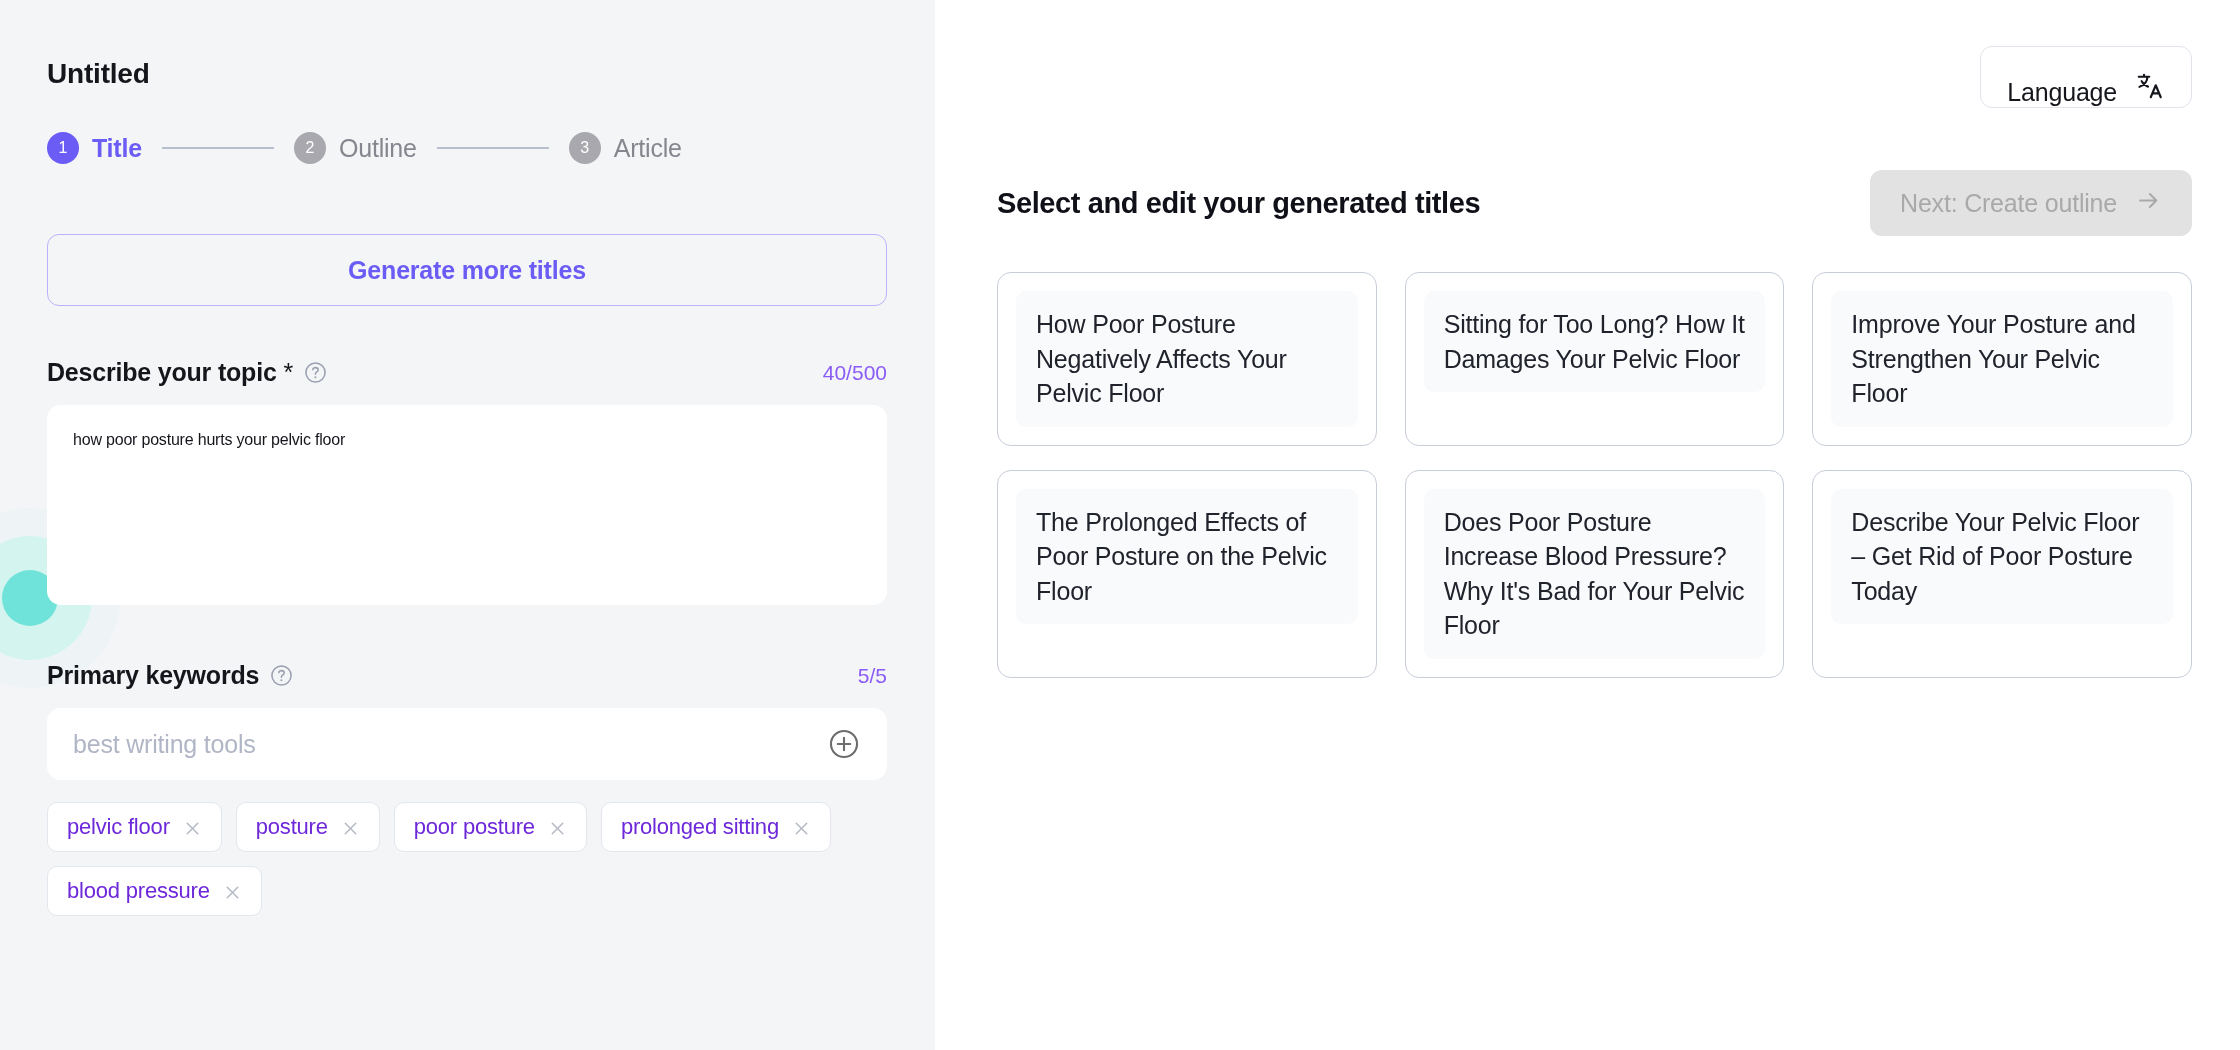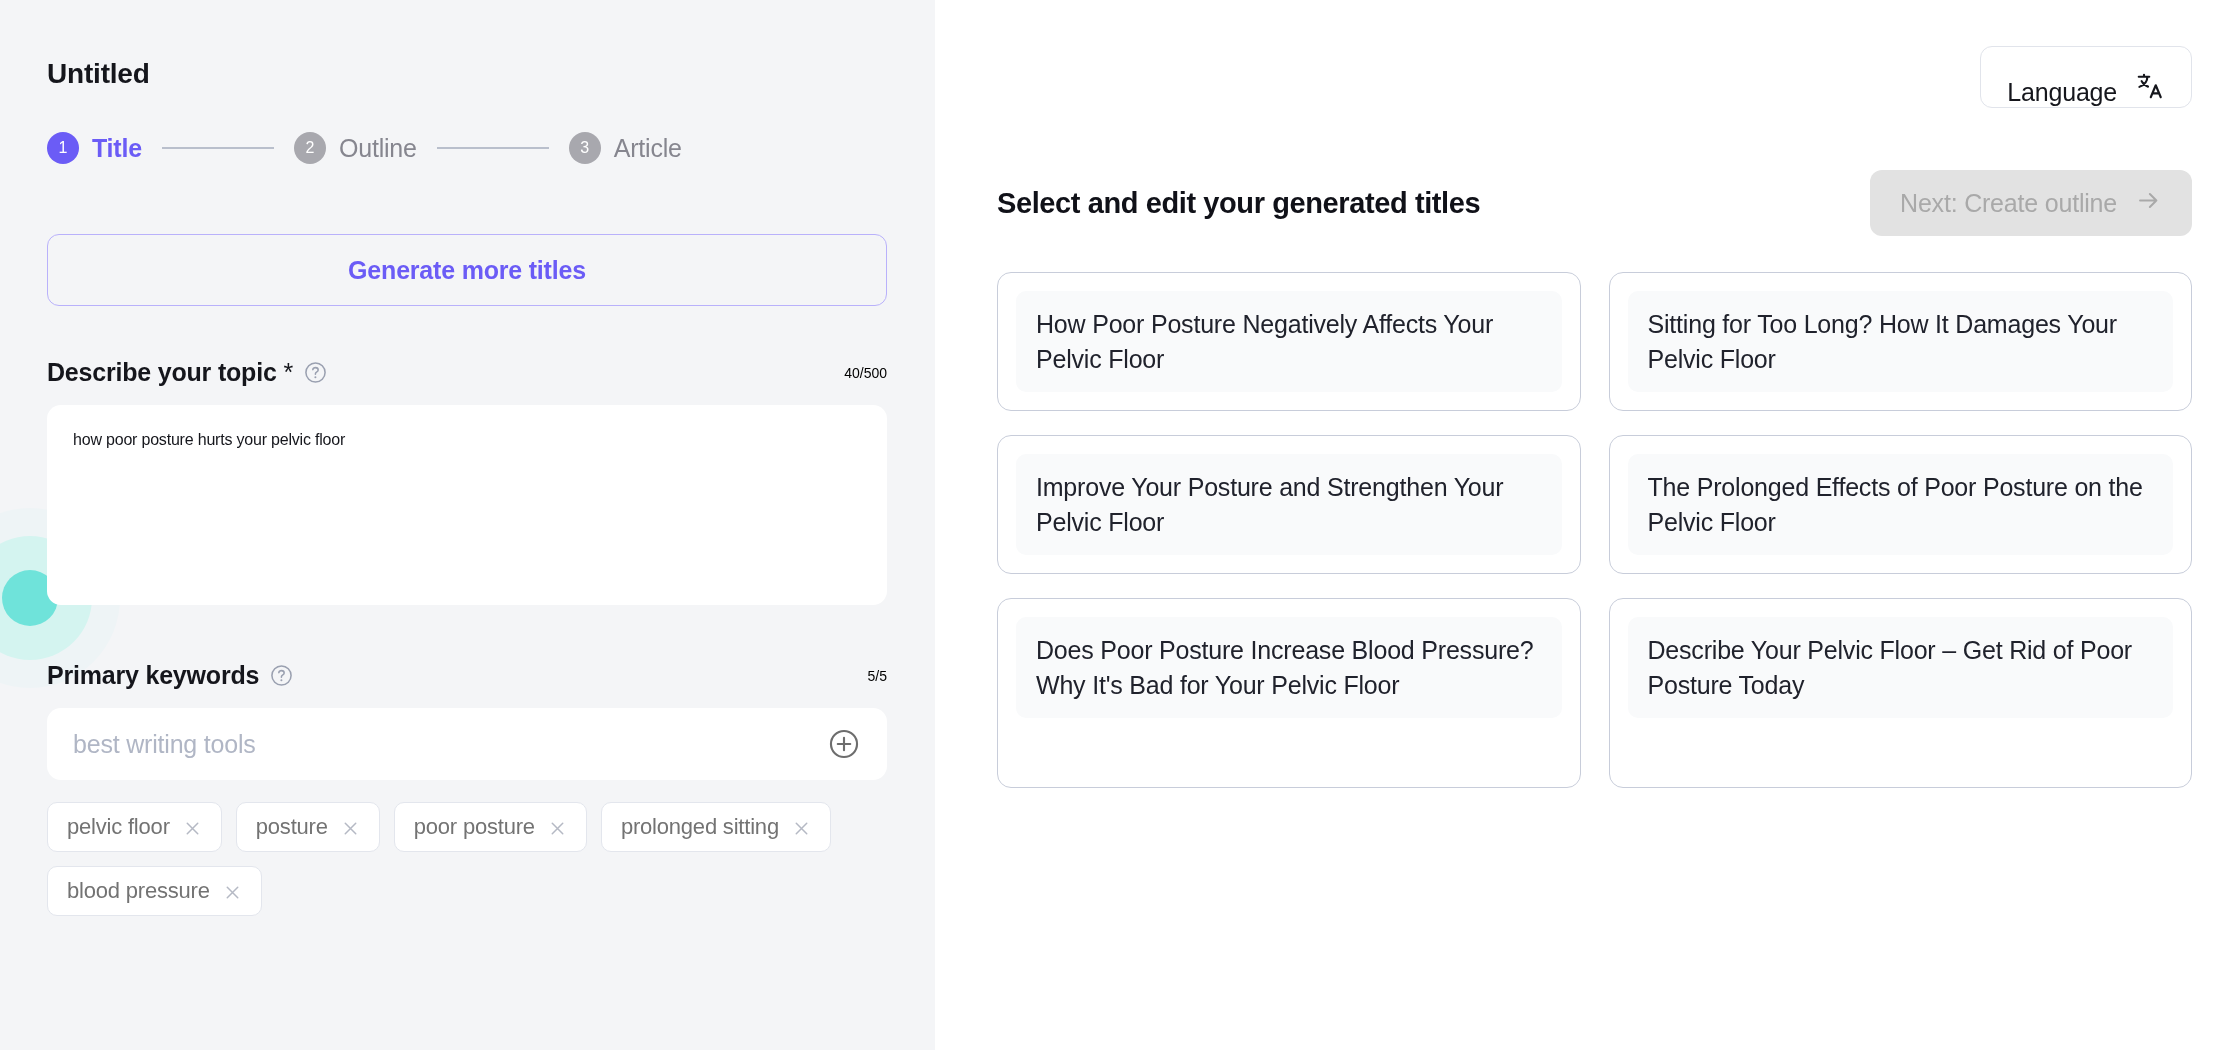"How Poor Posture Negatively Affects" .titles-grid { grid-template-columns: 1fr 1fr -> 1fr 1fr 1fr }
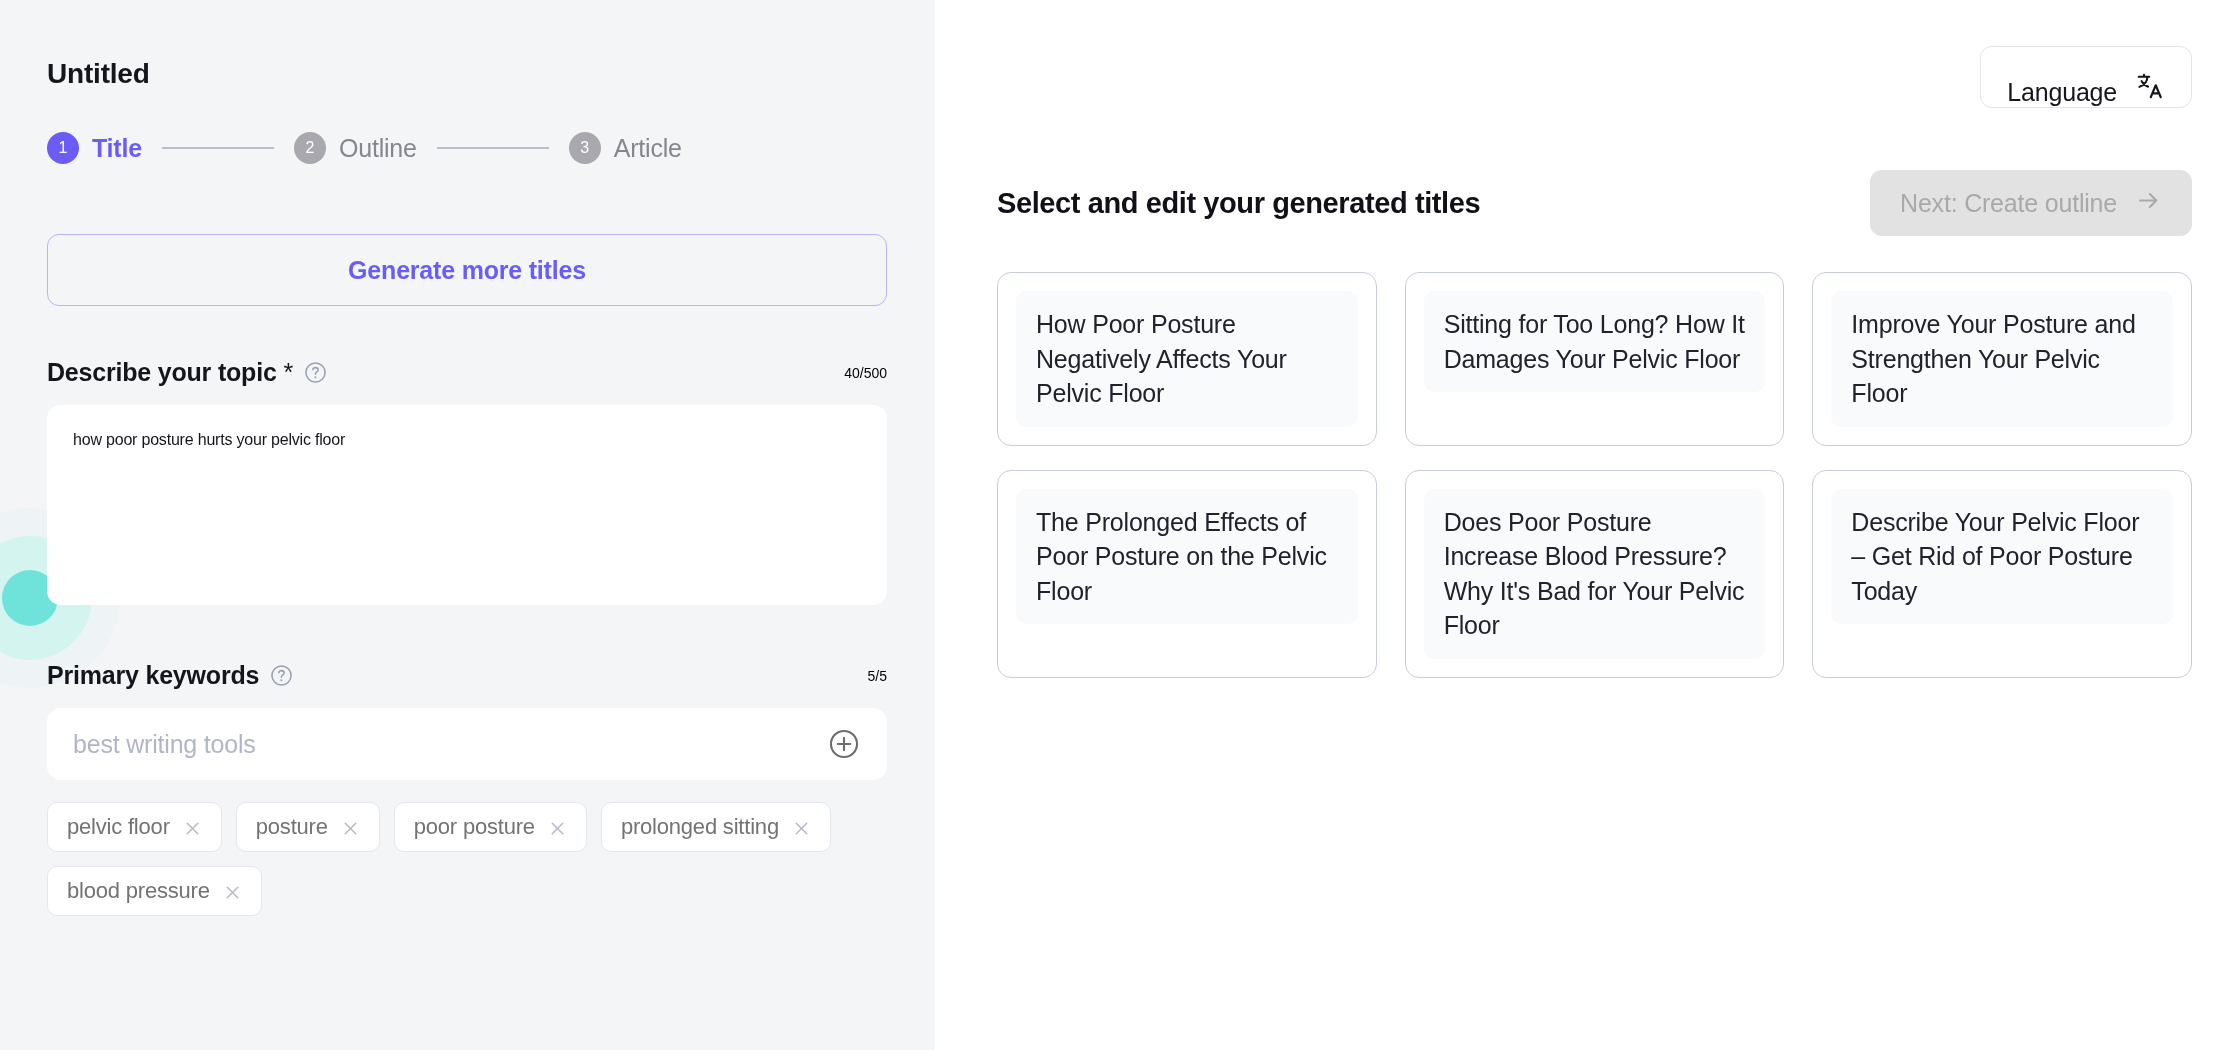"40/500" .field-count { color: #000000 -> #8b5cf6; font-size: 14px -> 21px }
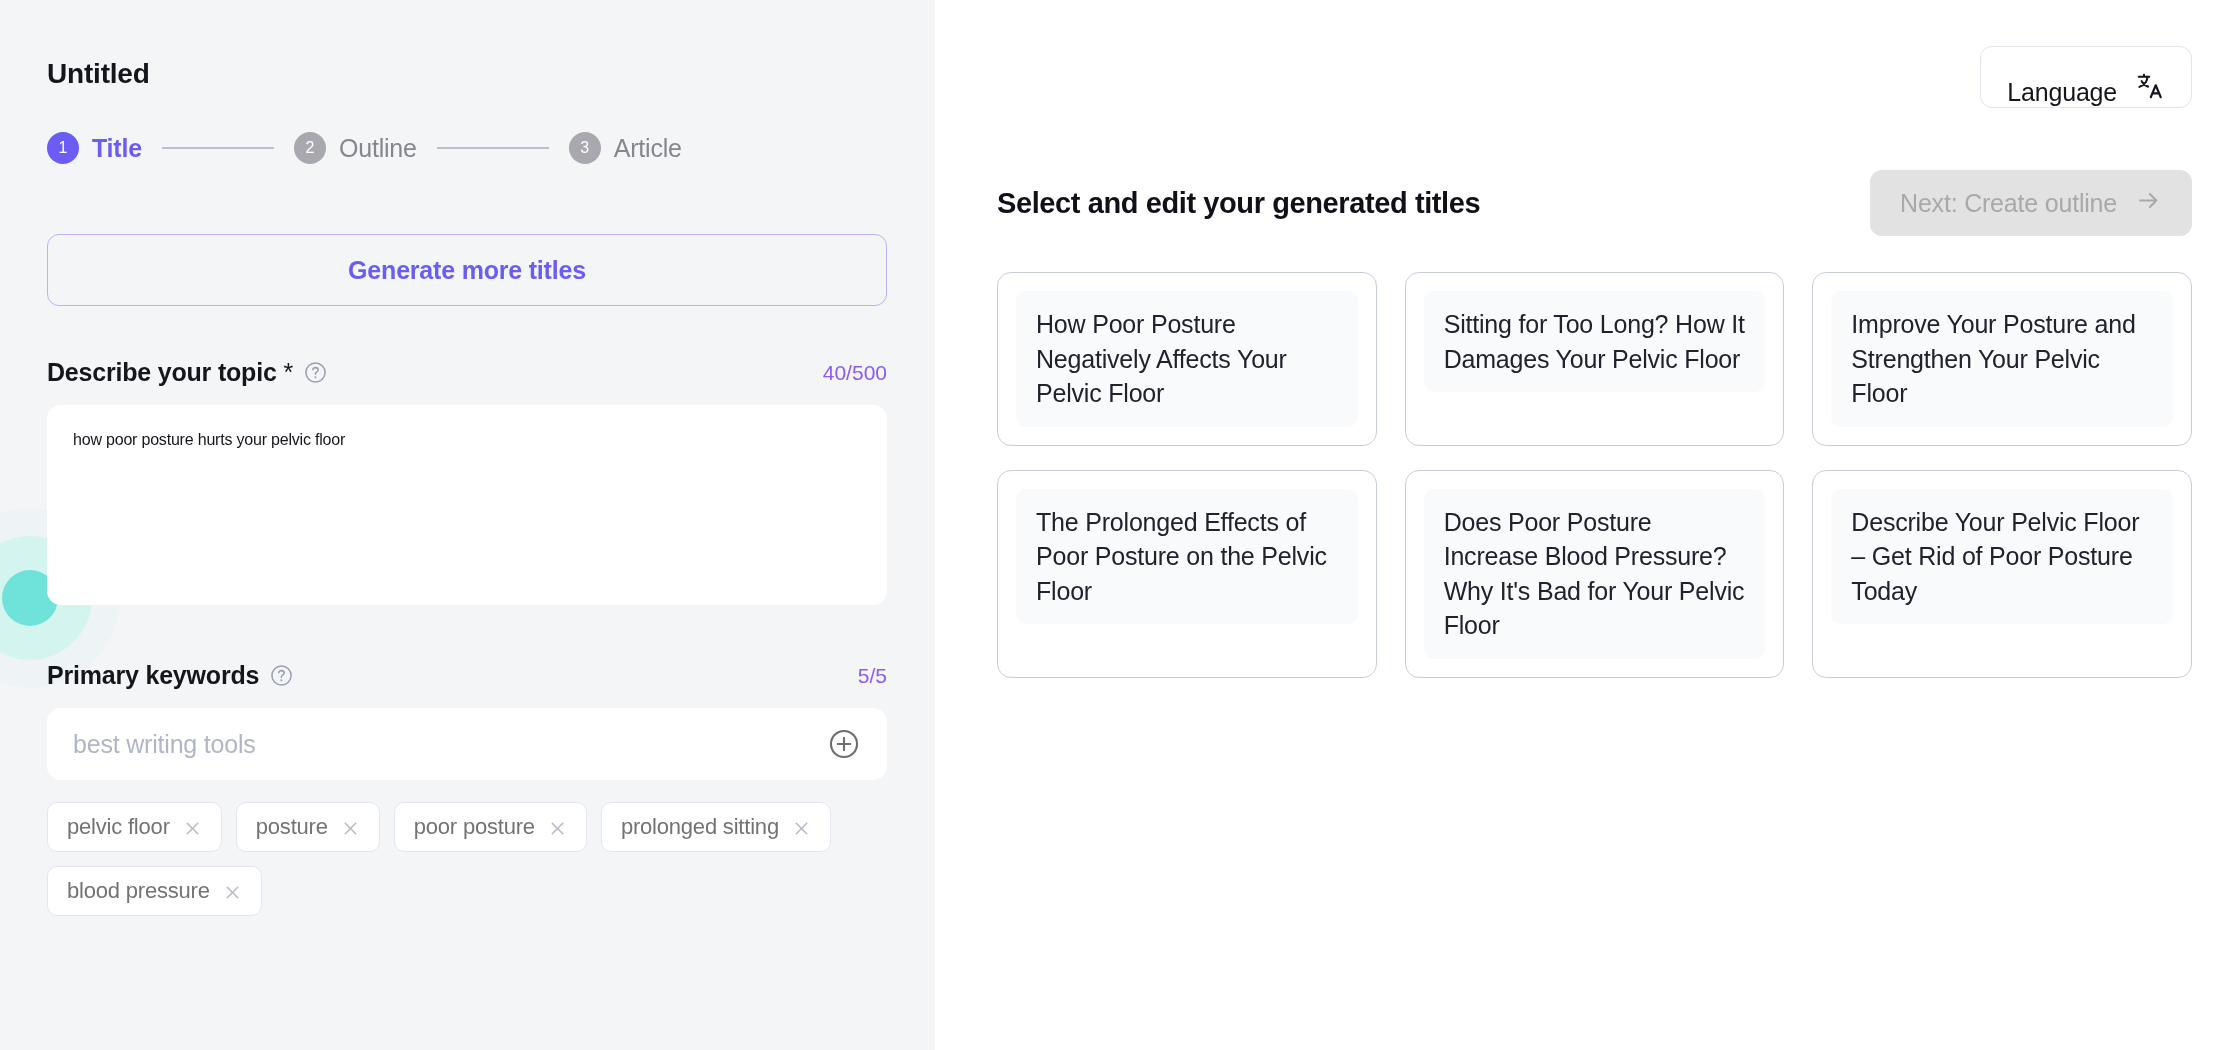"pelvic floor" .chip { color: #737373 -> #6d28d9 }
